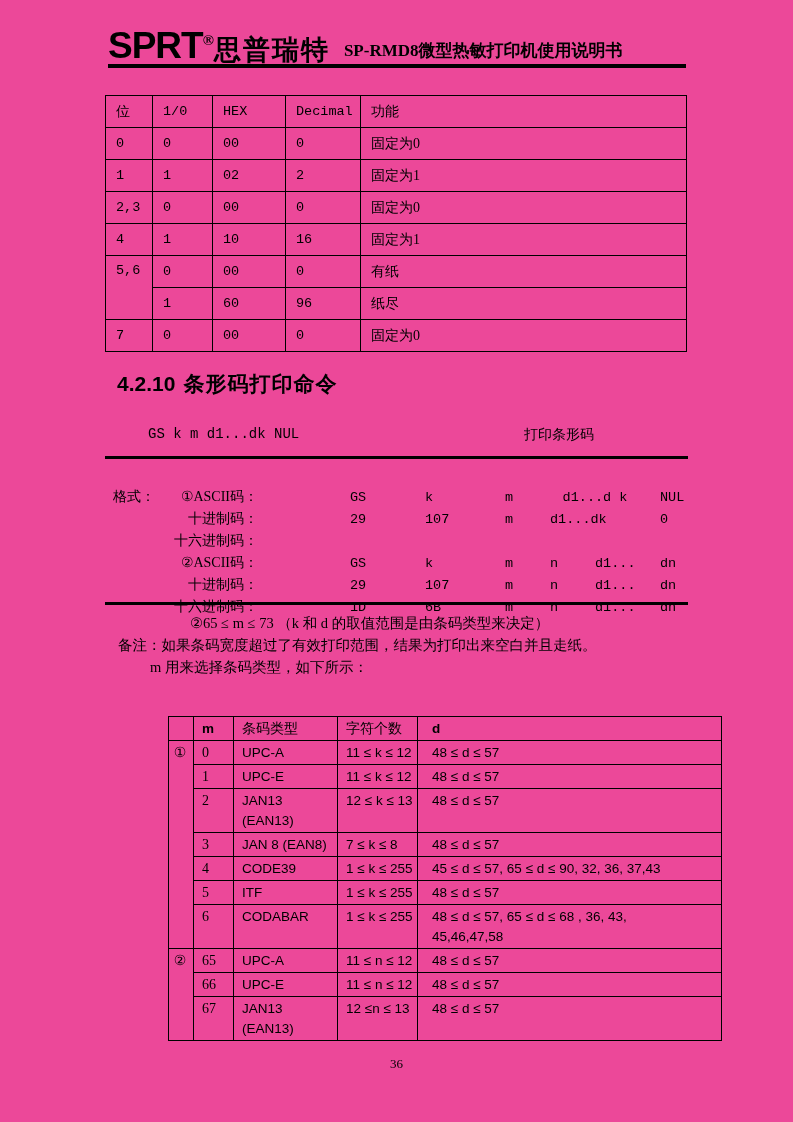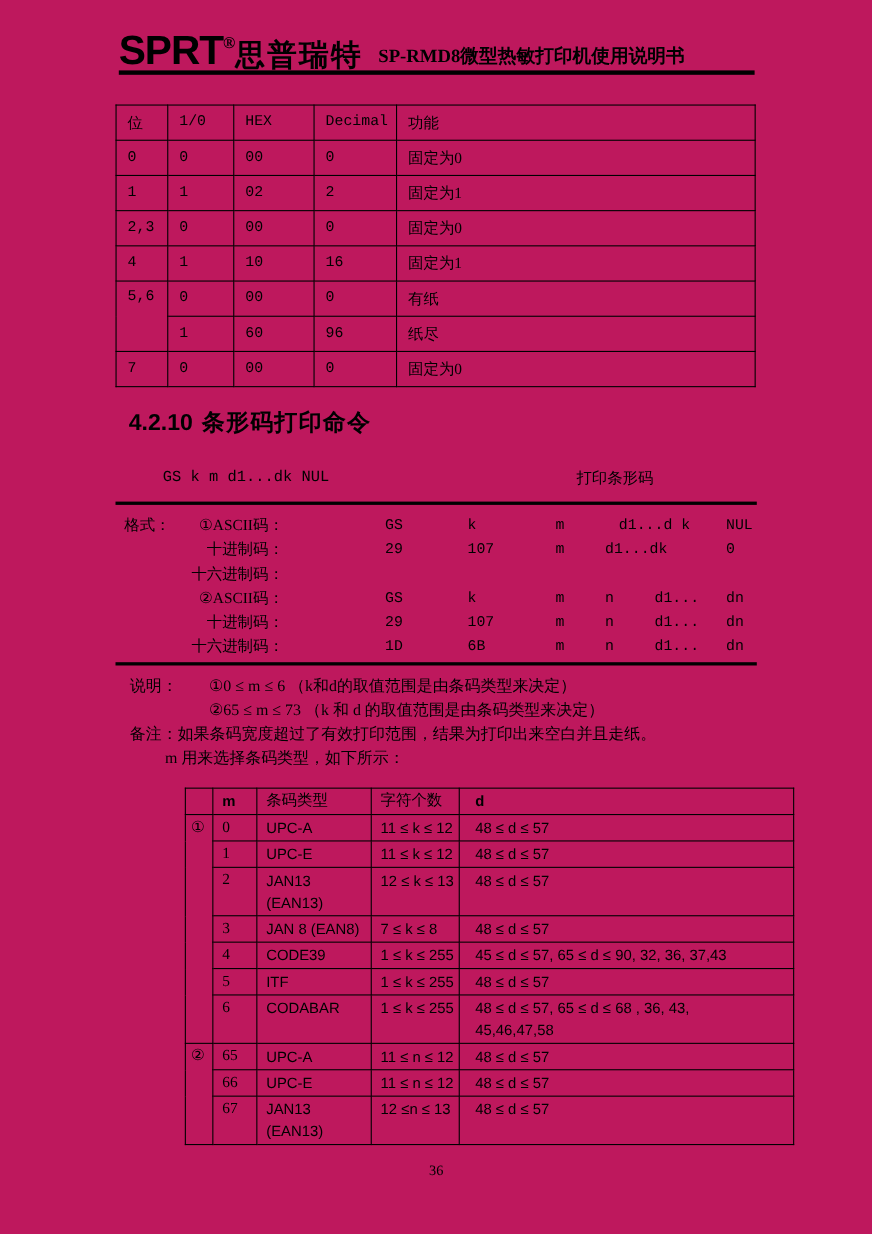"SPRT" .page { background: #be185d -> #ec4899 }
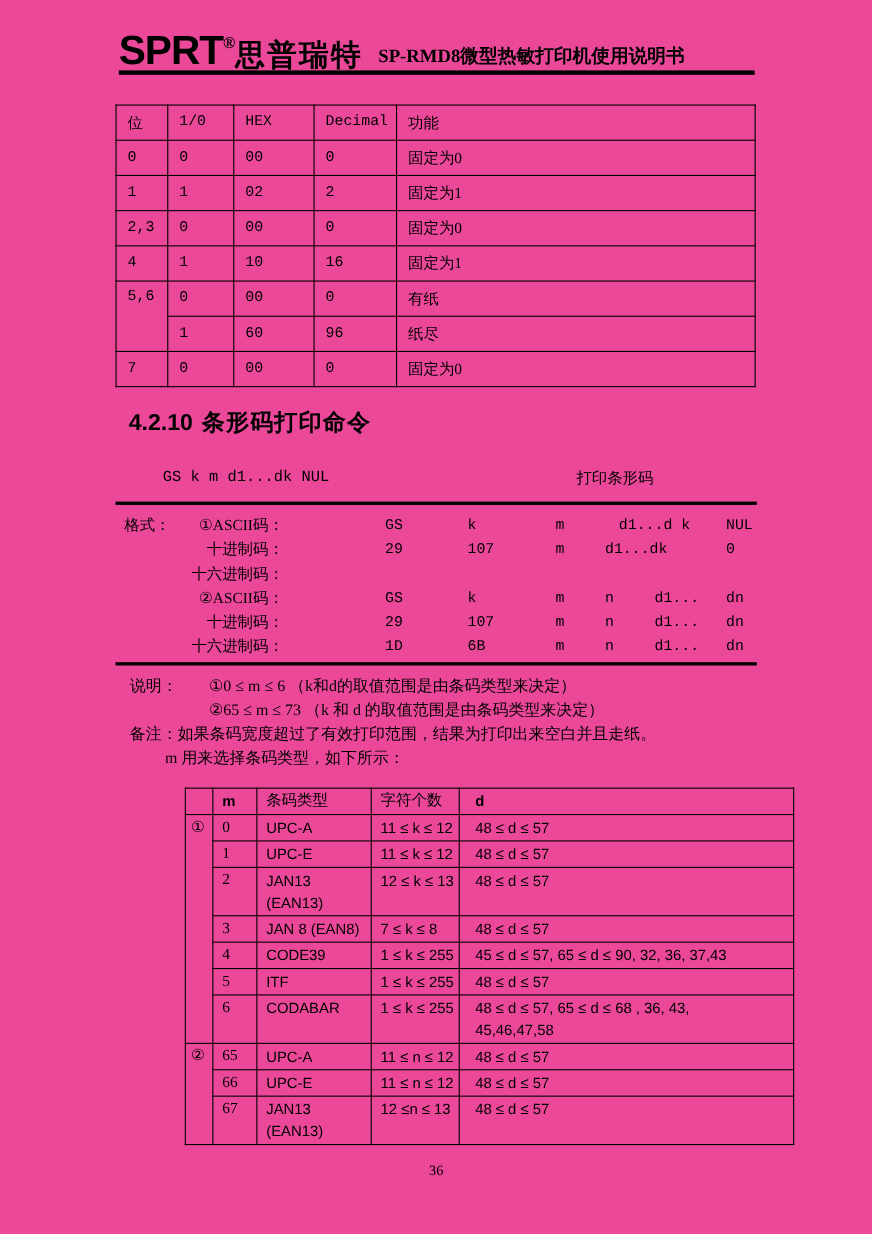"格式：" .fmt-block { top: 467px -> 486px }
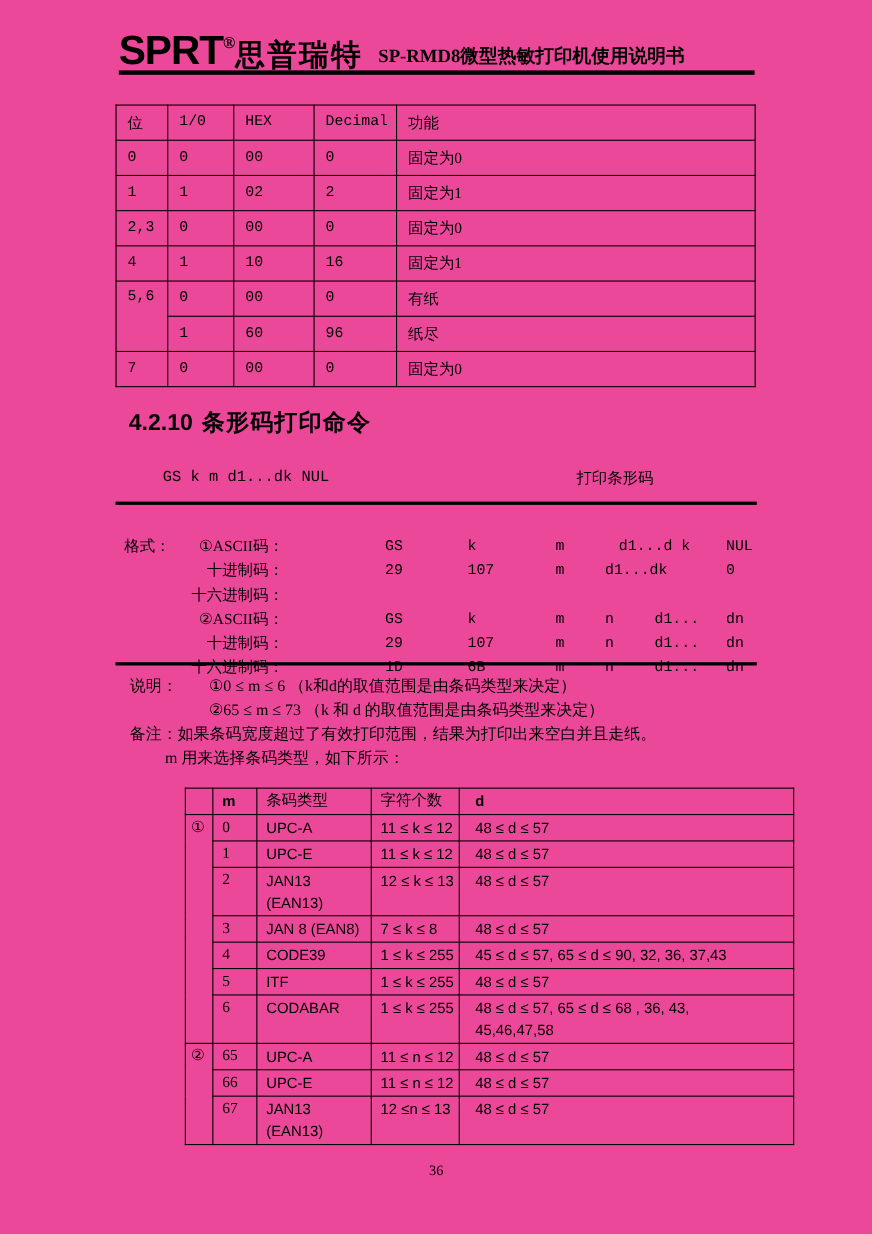"说明：" div.note-row { html: <div> <span>说明：</span> <span>①0 ≤ m ≤ 6 （k和d的取值范围是由条码类型来决定）</span> </div> -> none }
